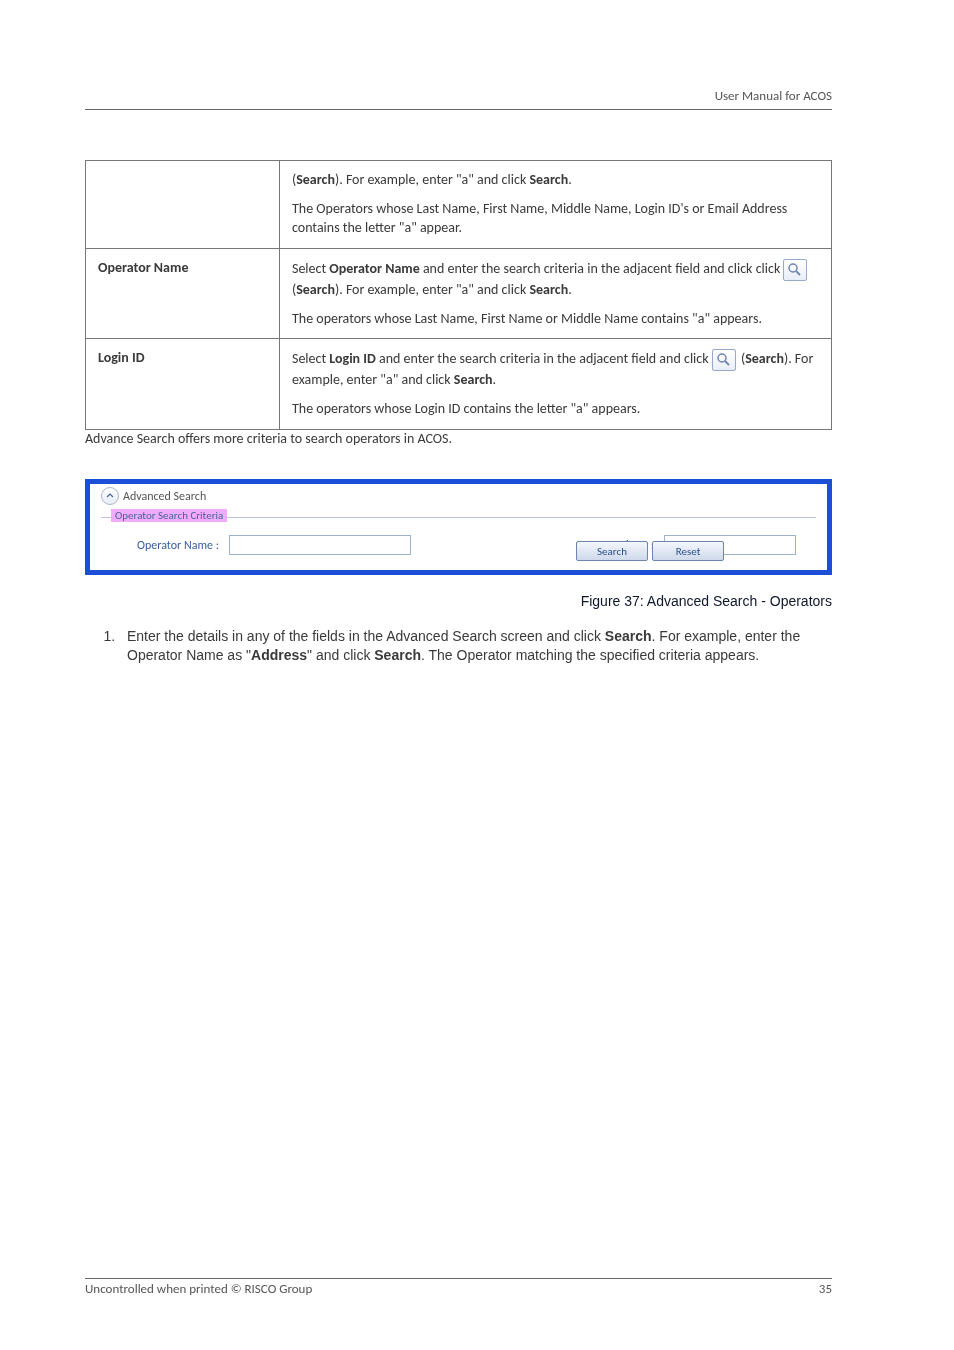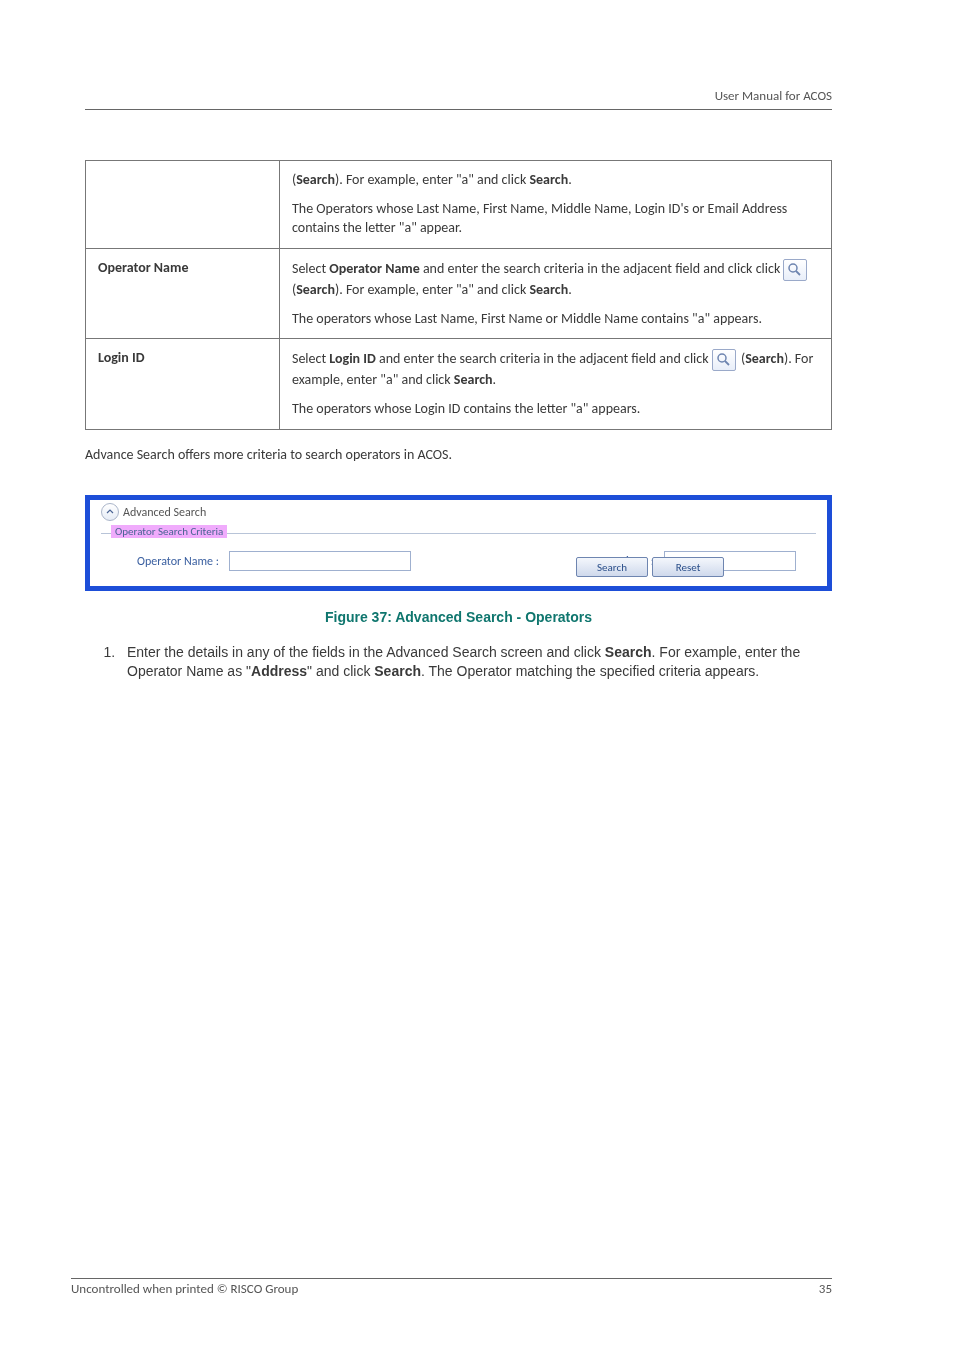"Advance Search offers more criteria" .intro-line { margin: 16px 0 32px 0 -> 0 0 32px 0 }
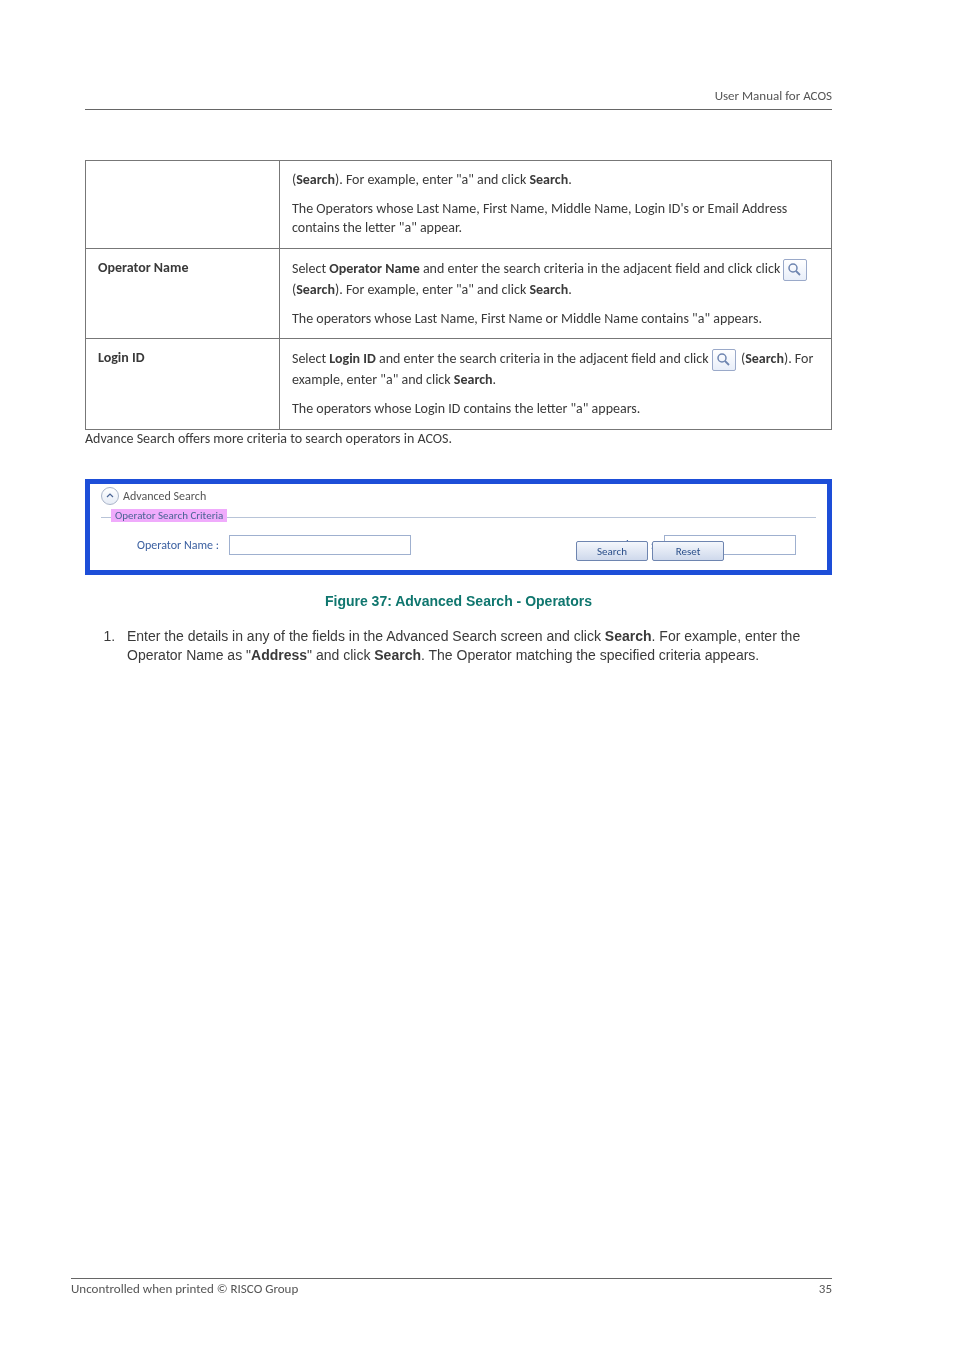"Figure 37: Advanced Search -" .figure-caption { color: #0f766e -> #0f172a; font-weight: bold -> normal; text-align: center -> right }
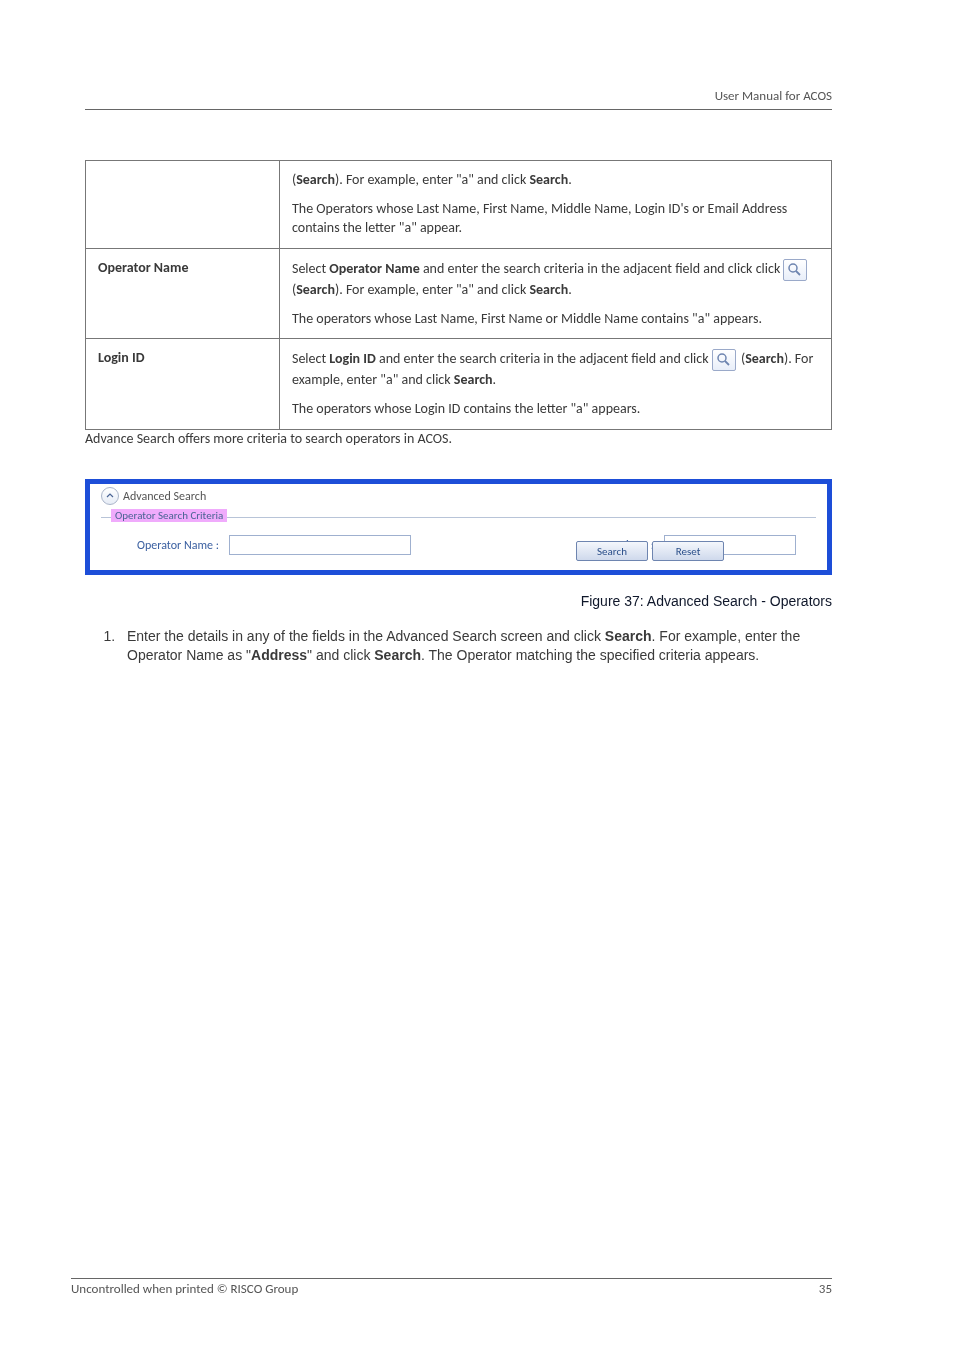"Uncontrolled when printed © RISCO" .footer-area { left: 71px -> 85px }
